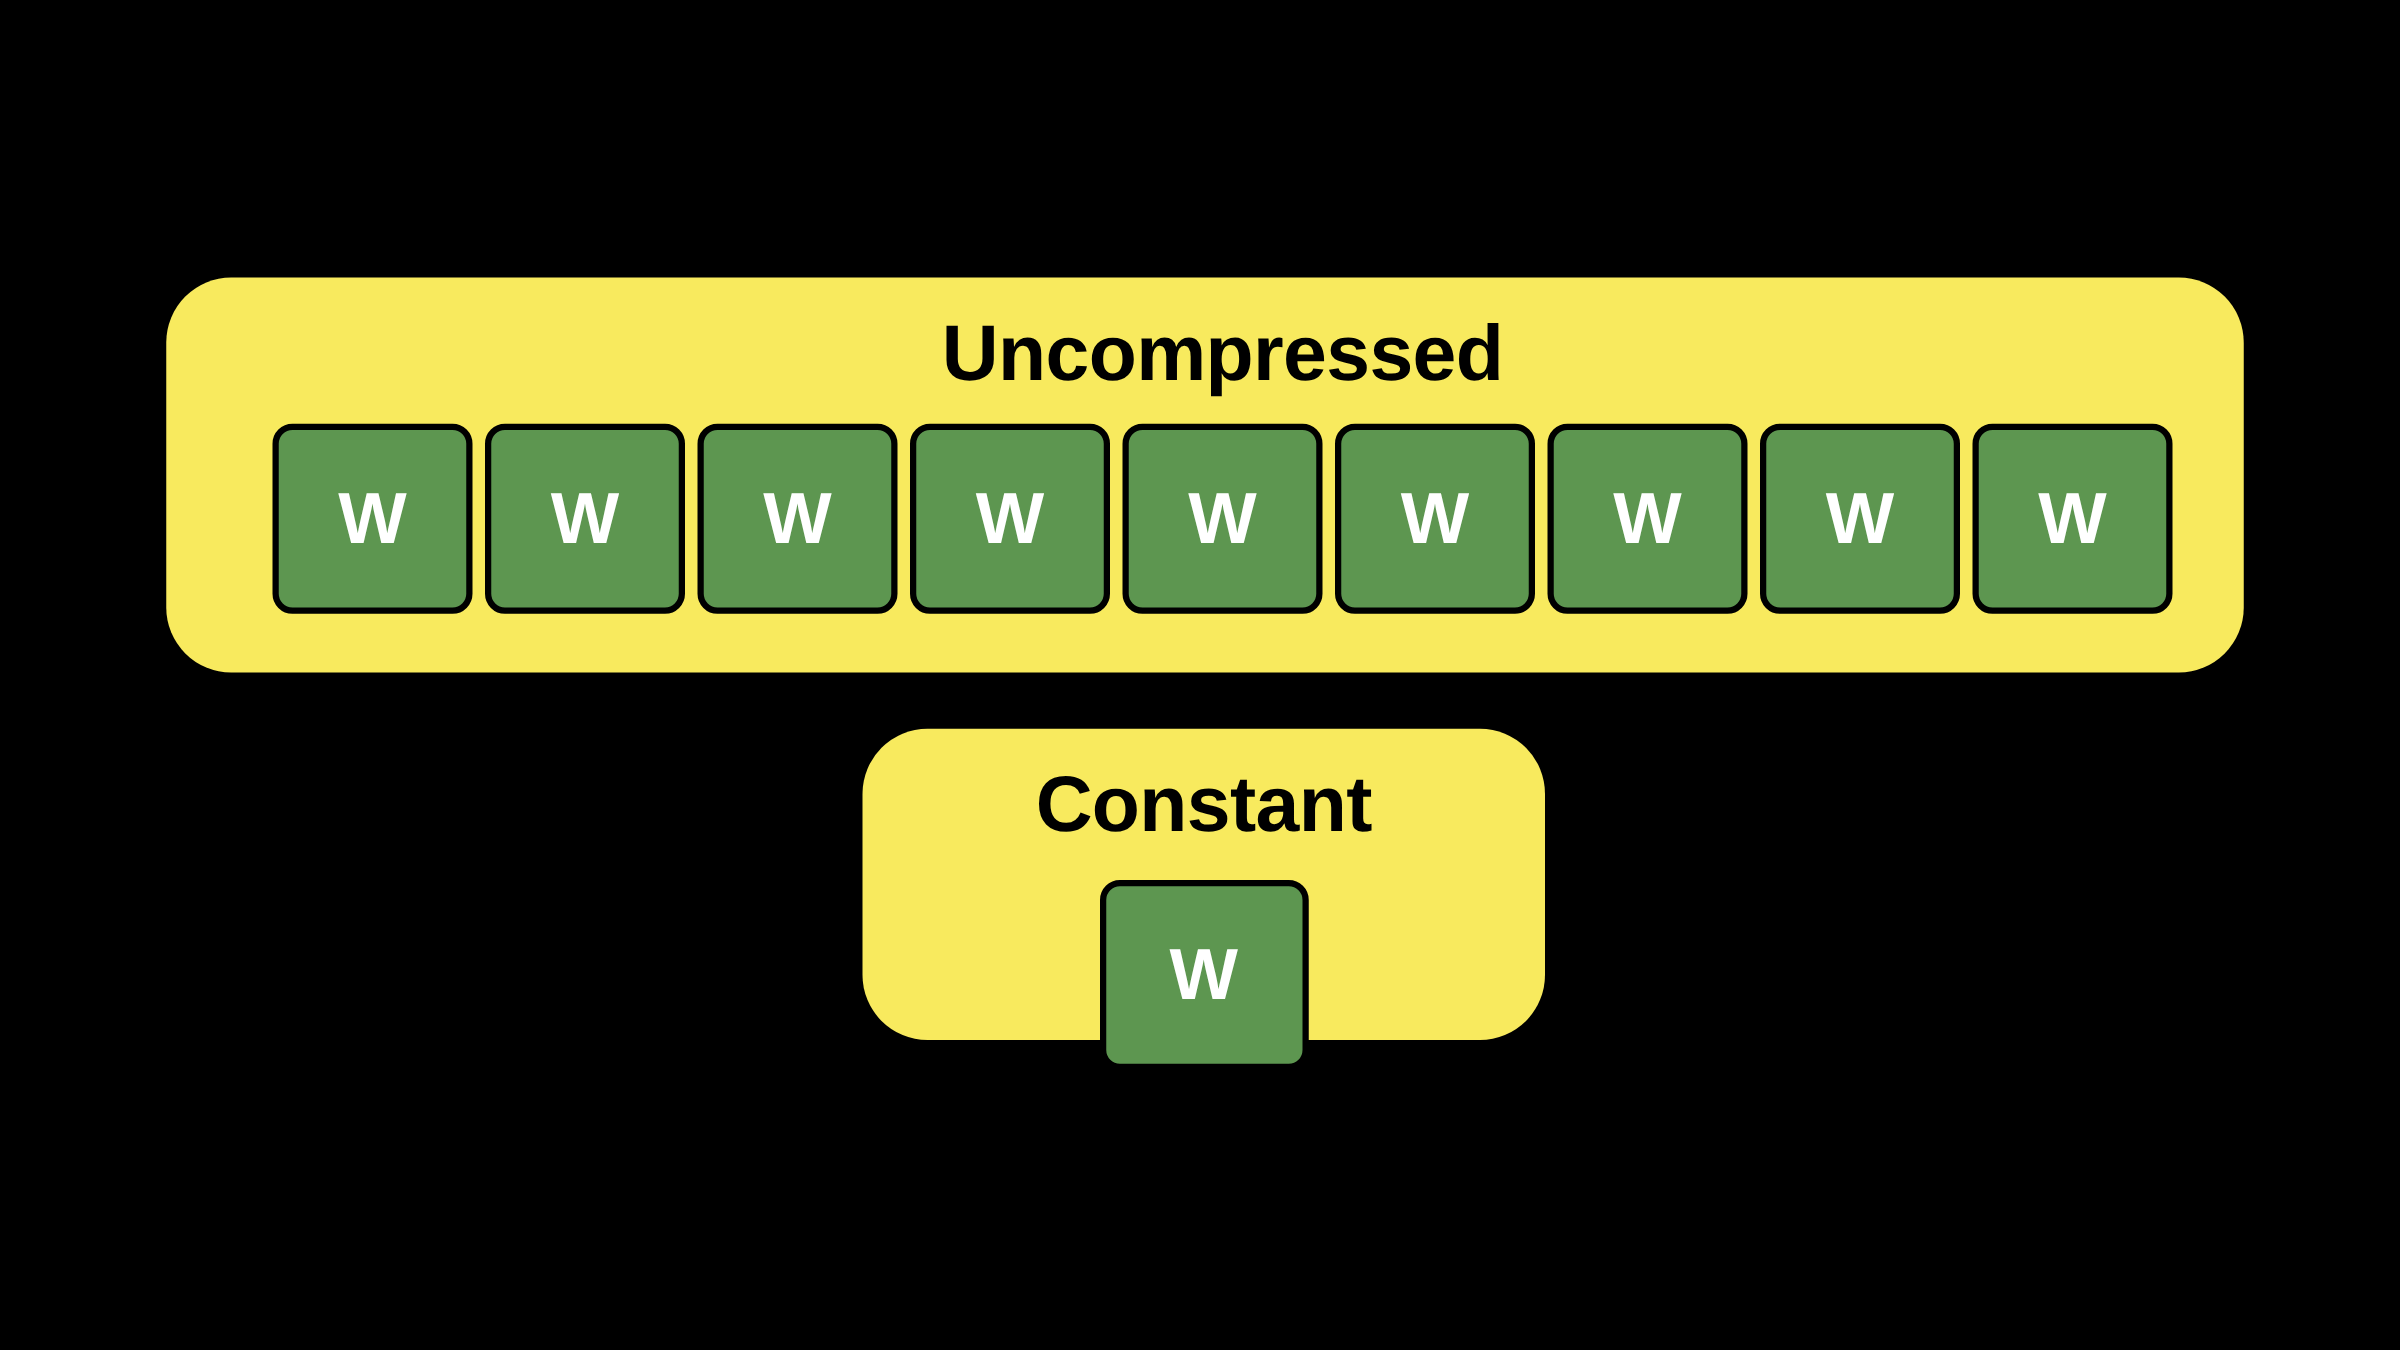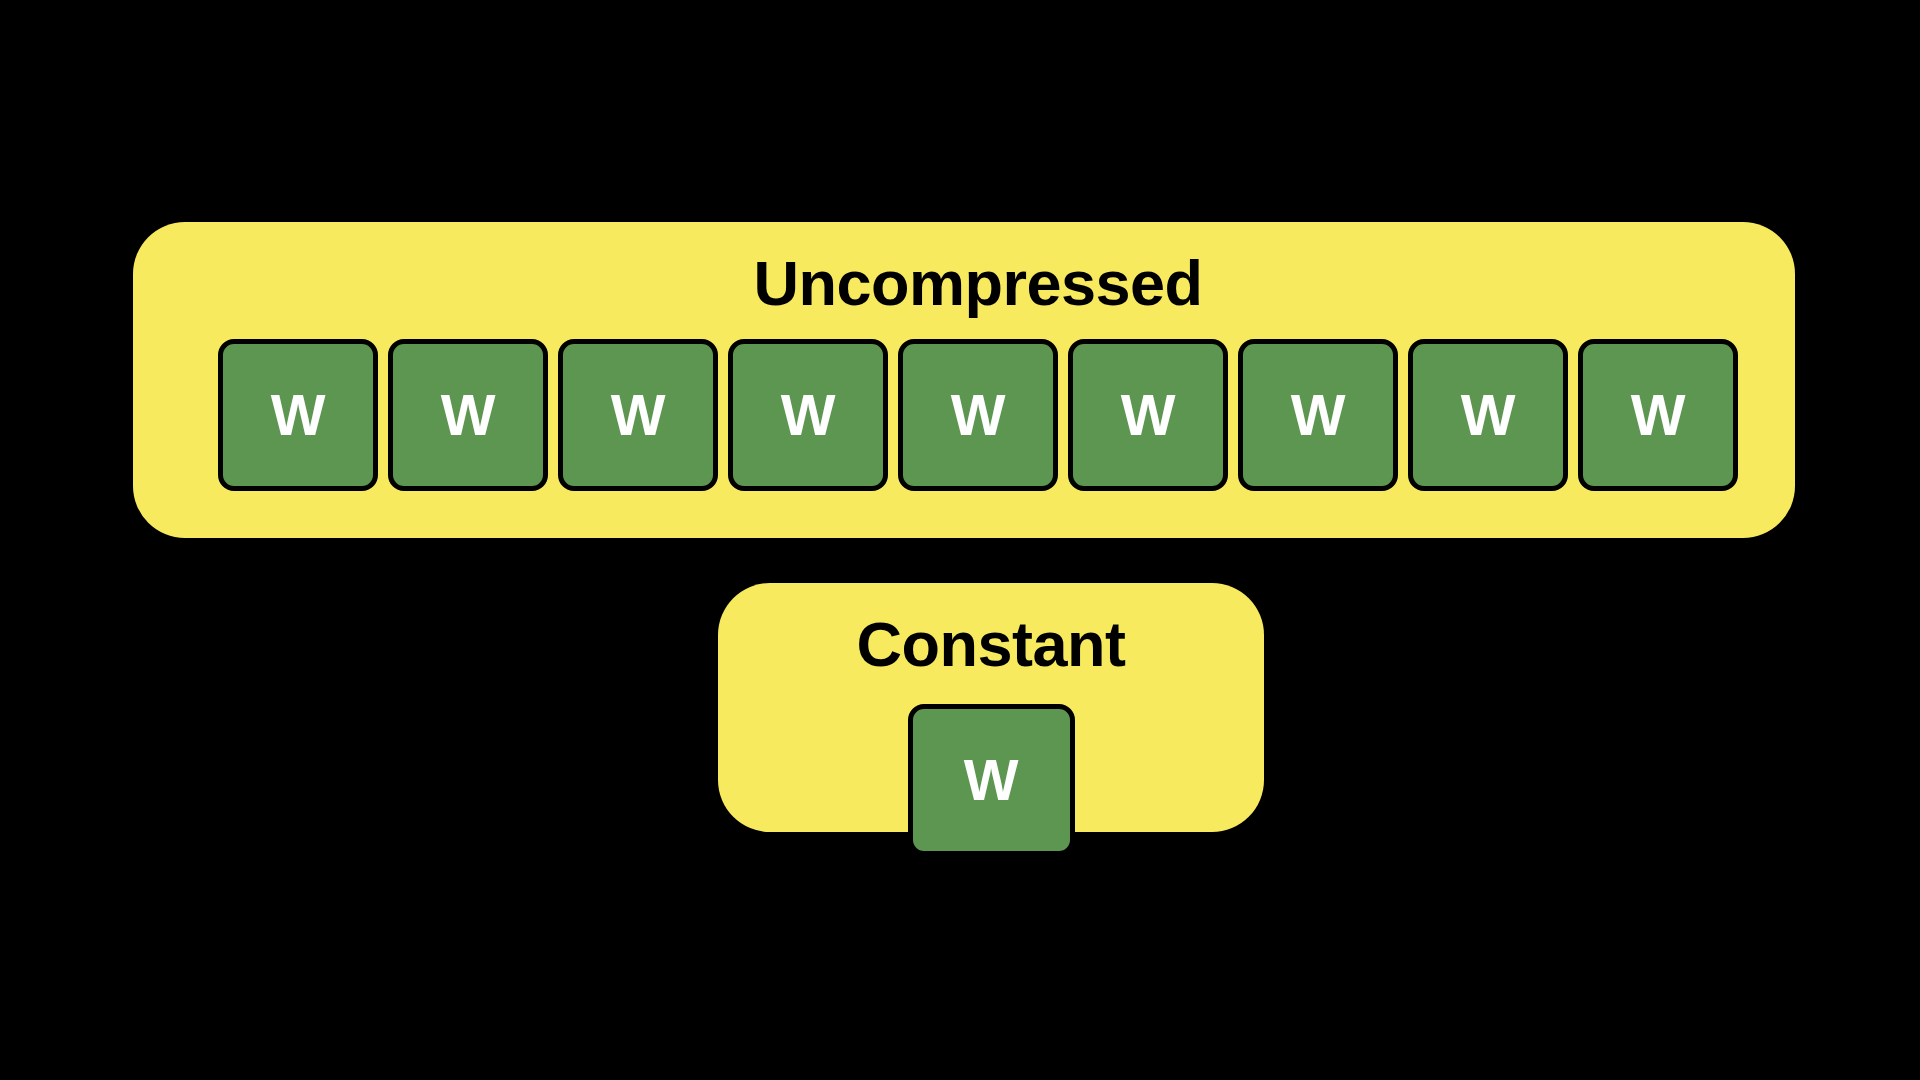"Constant" .group-panel.constant { left: 718px -> 690px }
